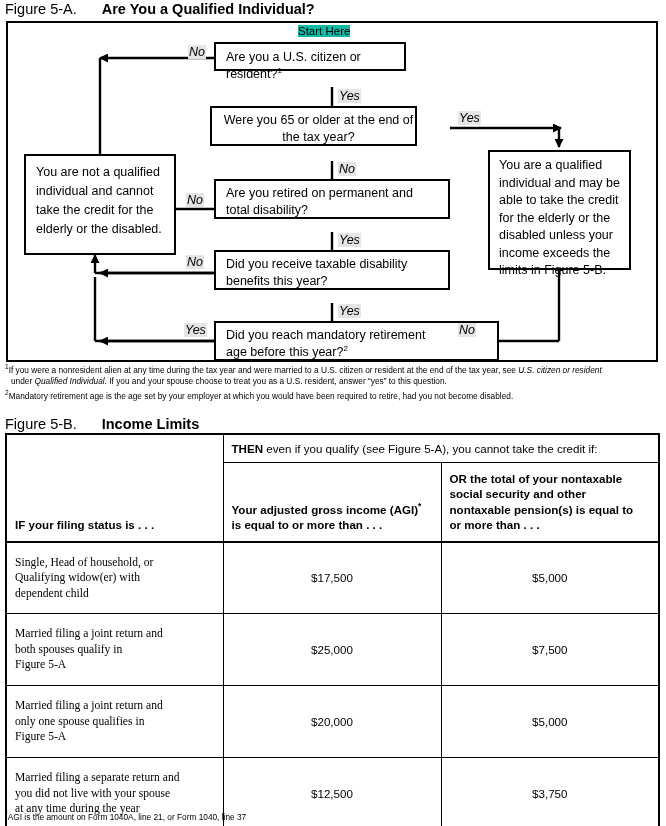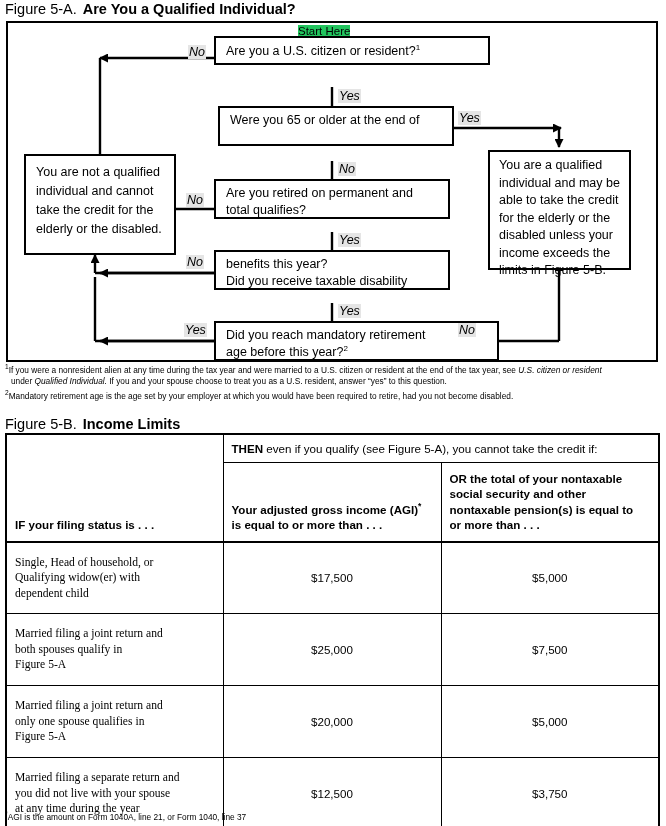"Are You a Qualified Individual?" .fig-caption .fig-title { margin-left: 6px -> 25px }
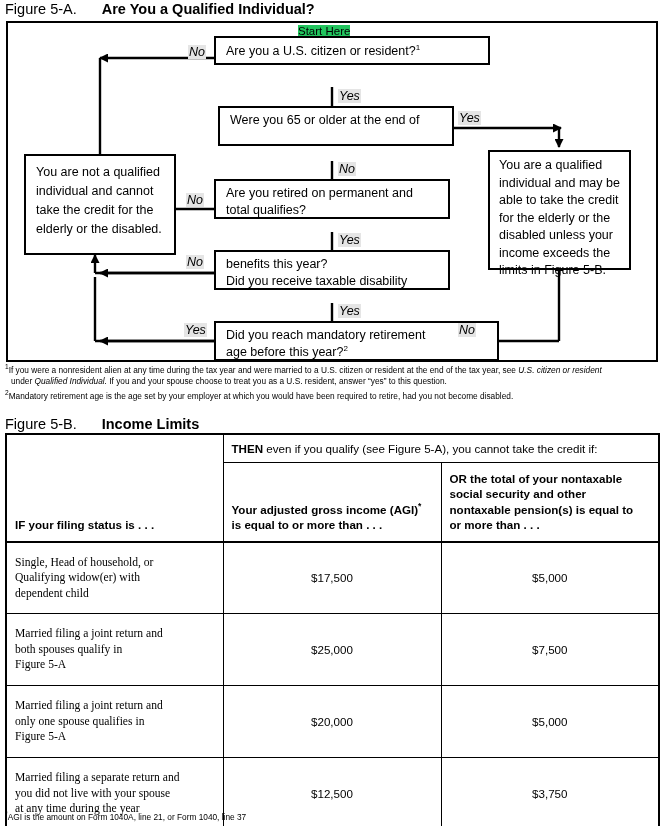"Start Here" .fstart { background: #22c55e -> #14b8a6 }
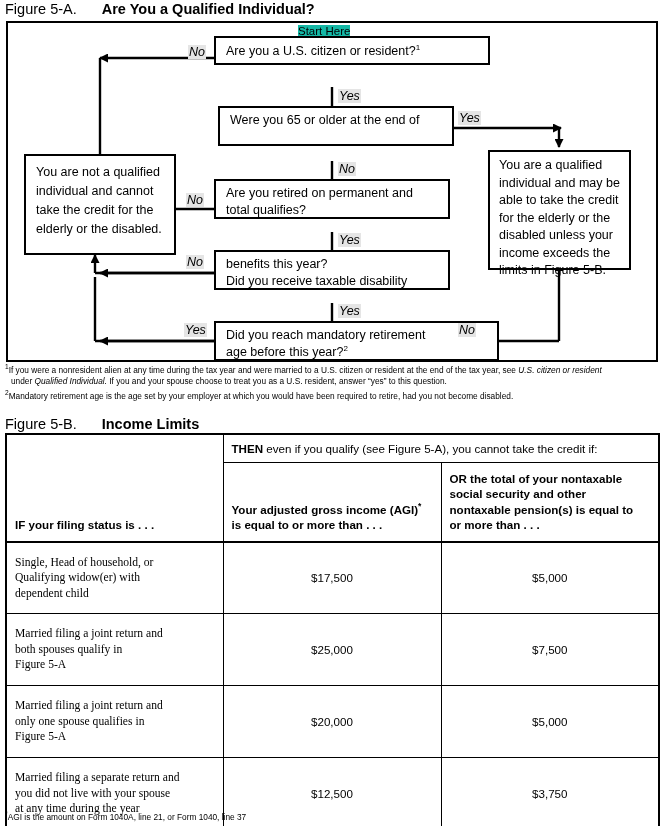"Are you a U.S. citizen" div.fbox { top: 13px -> 19px; width: 276px -> 192px }
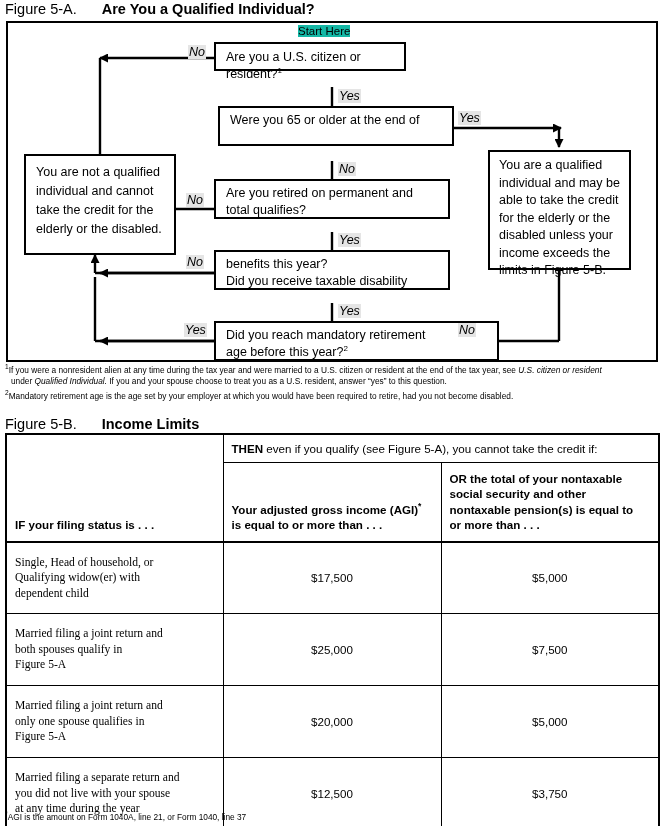"Were you 65 or older" div.fbox { left: 210px -> 202px; text-align: none -> center; width: 236px -> 207px }
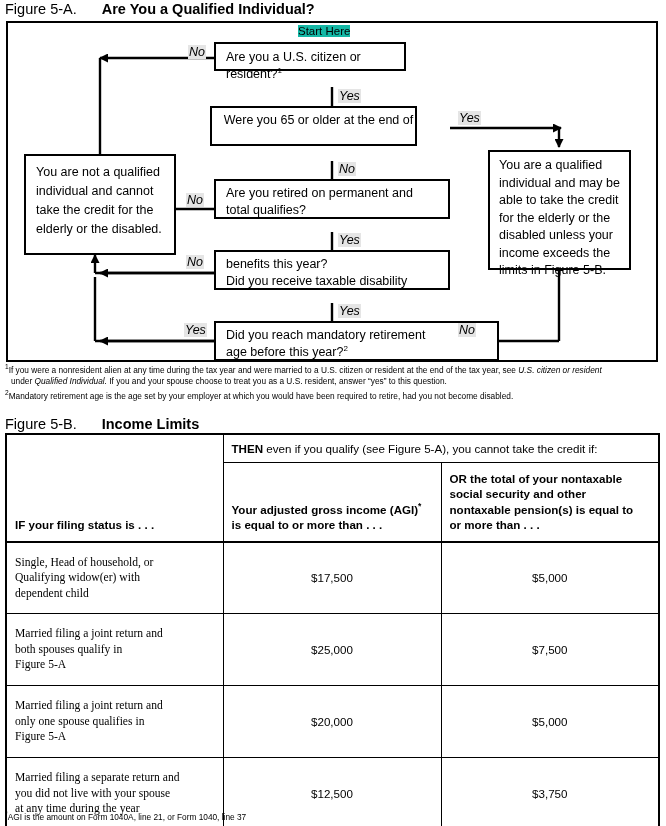"the tax year?" div { html: none -> <div>the tax year?</div> }
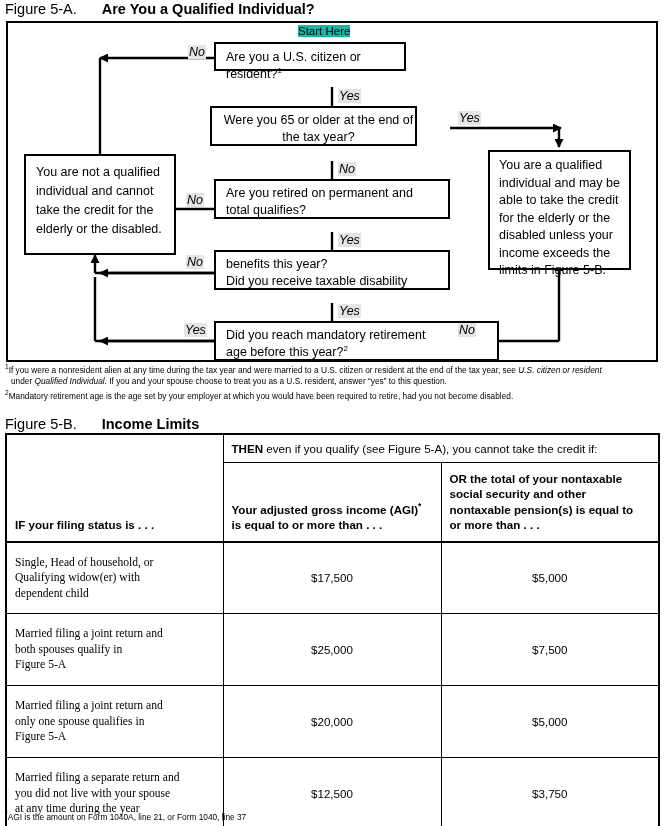"total qualifies?" div { text: qualifies -> disability }
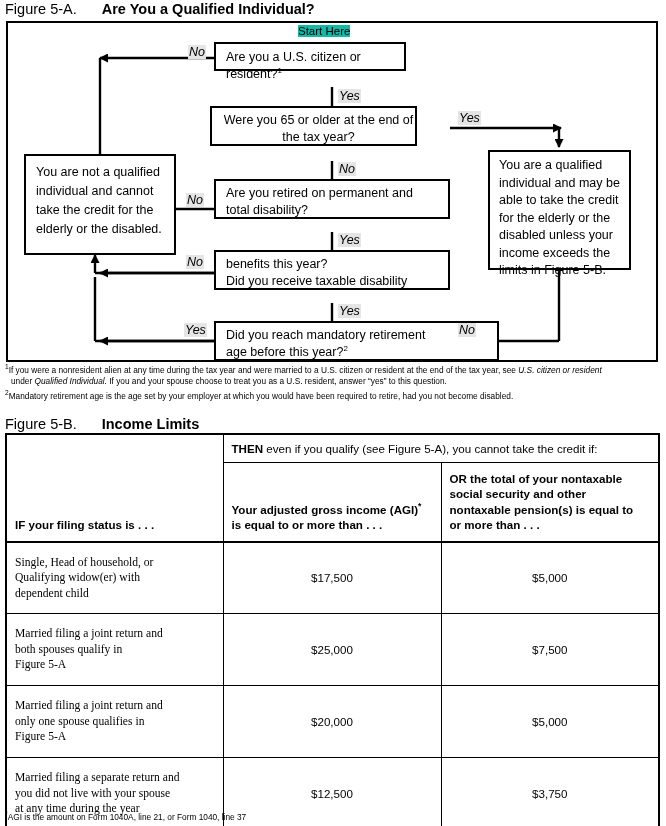"benefits this year?" div { order: before "Did you receive taxable disability" -> after "Did you receive taxable disability" }
